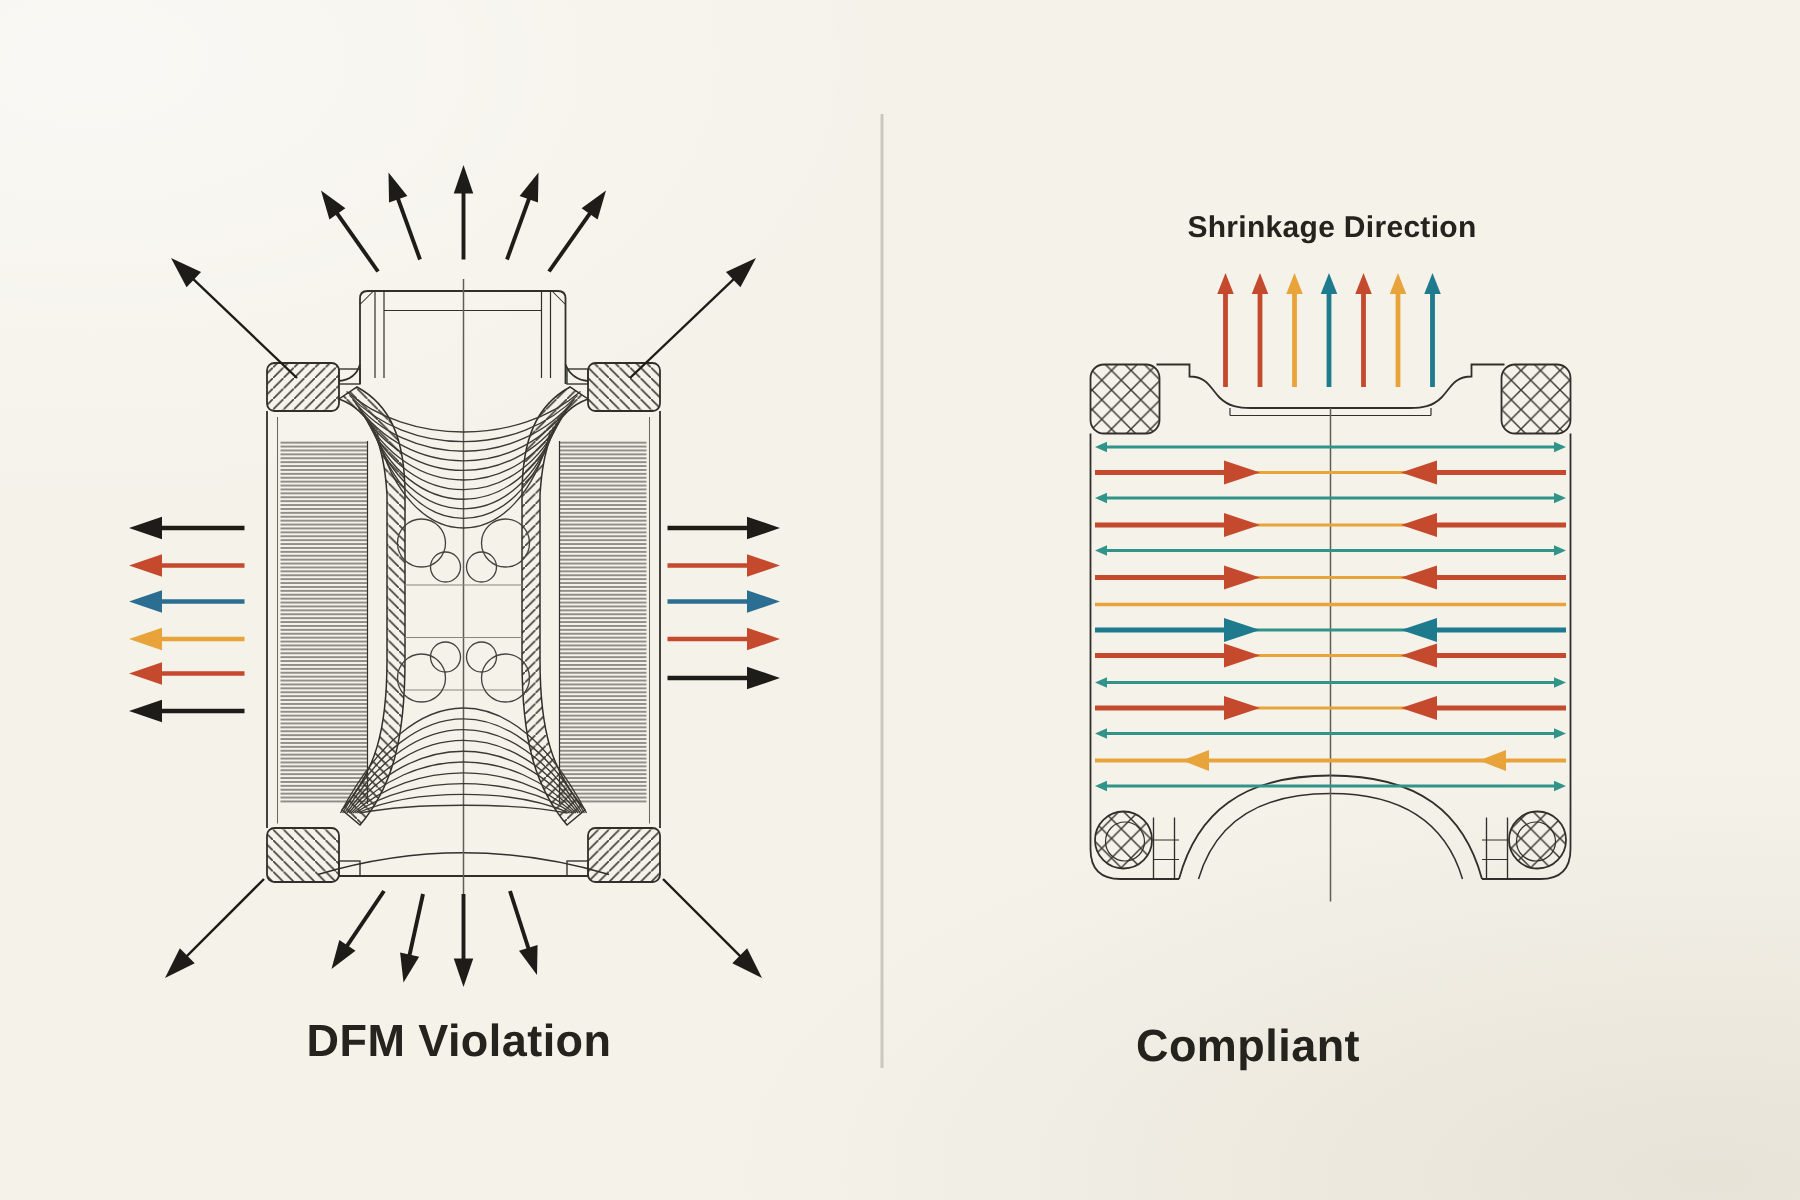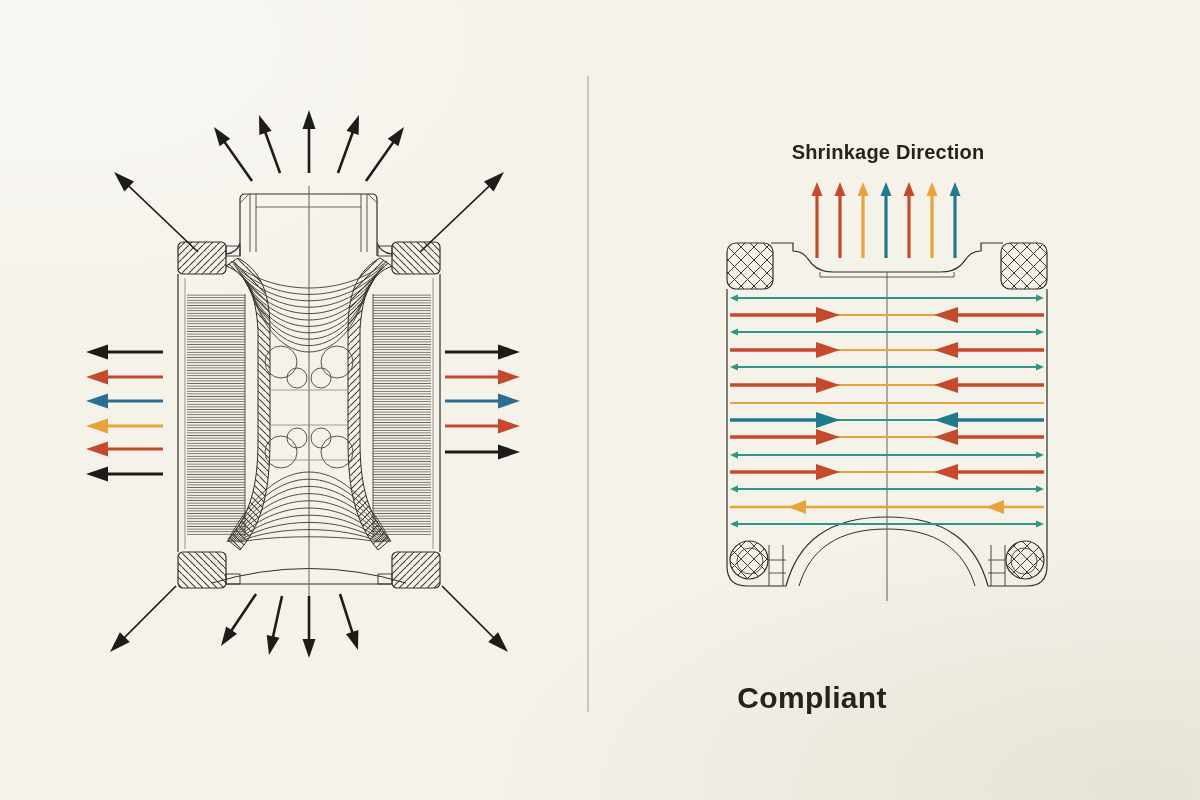"DFM Violation" div.label { html: none -> <div>DFM Violation</div> }
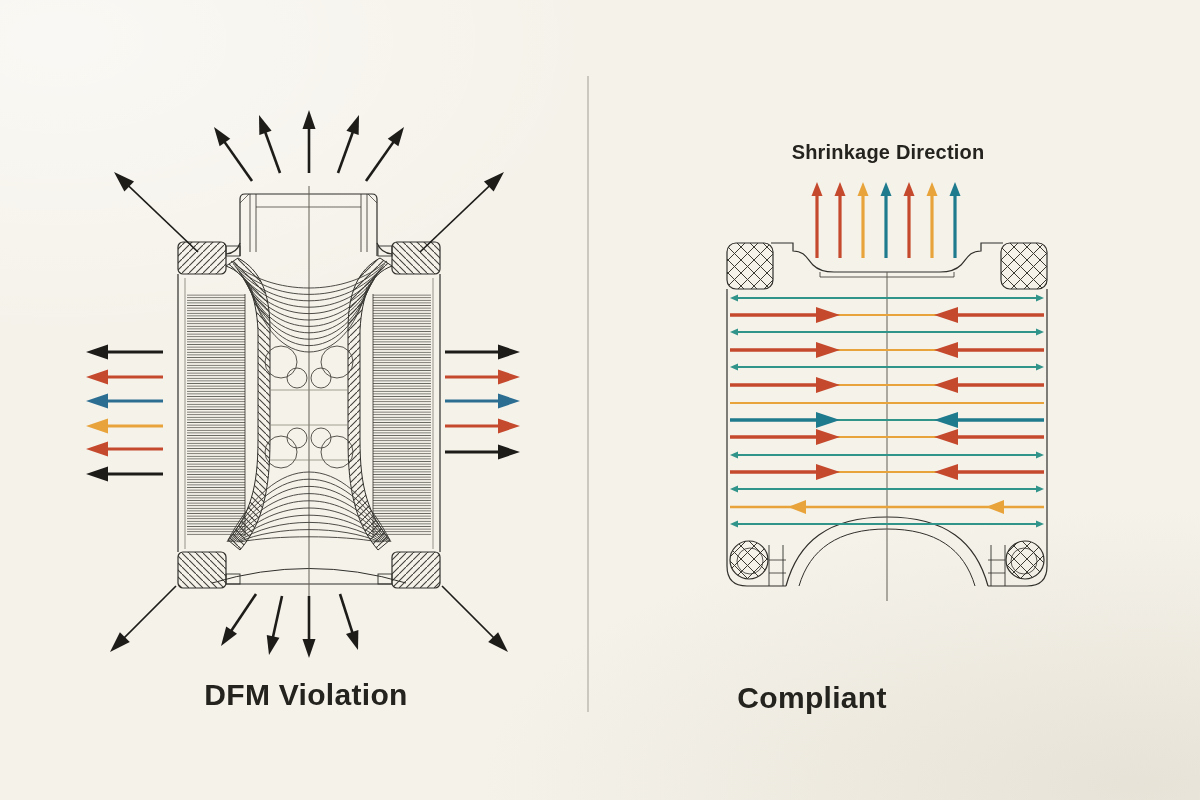"Compliant" .label-right { left: 812px -> 832px }
